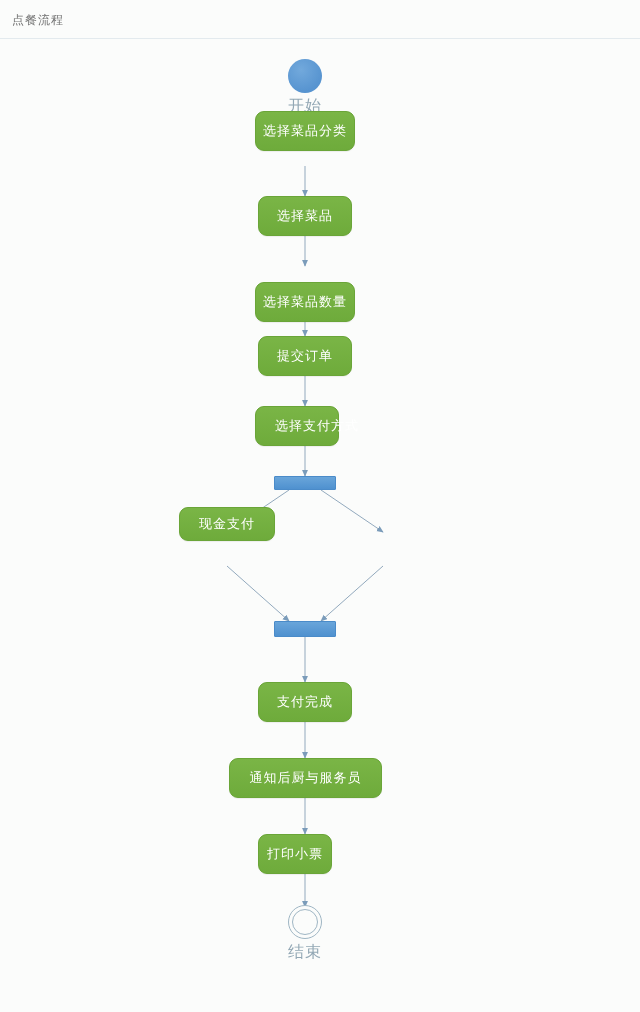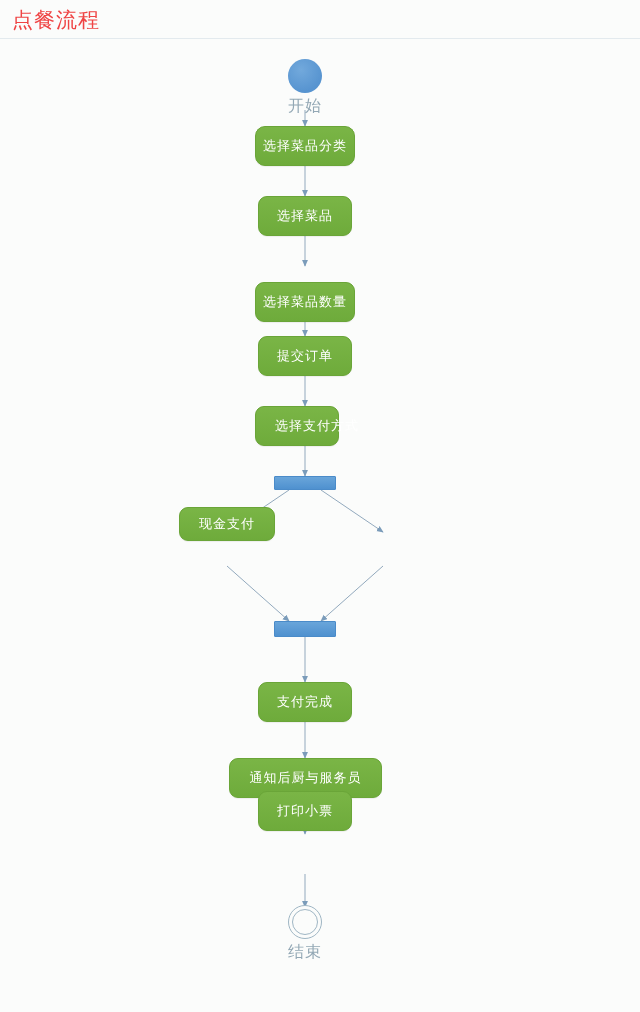"点餐流程" #page-title { color: #ef4444 -> #737373; font-size: 21px -> 12px }
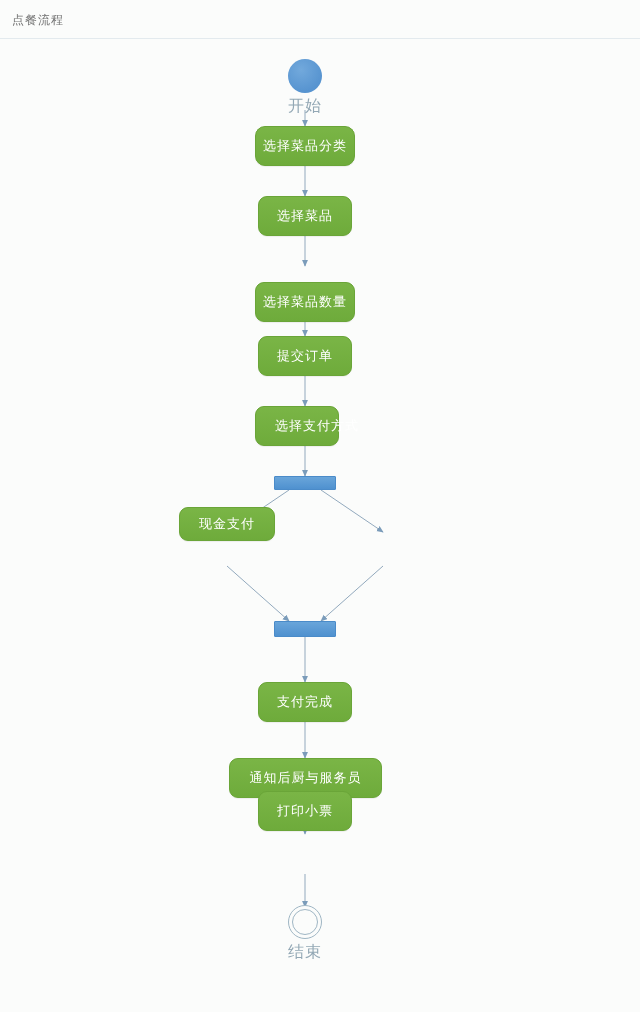"选择菜品分类" div.node { border-radius: 10px -> none; top: 87px -> 72px }
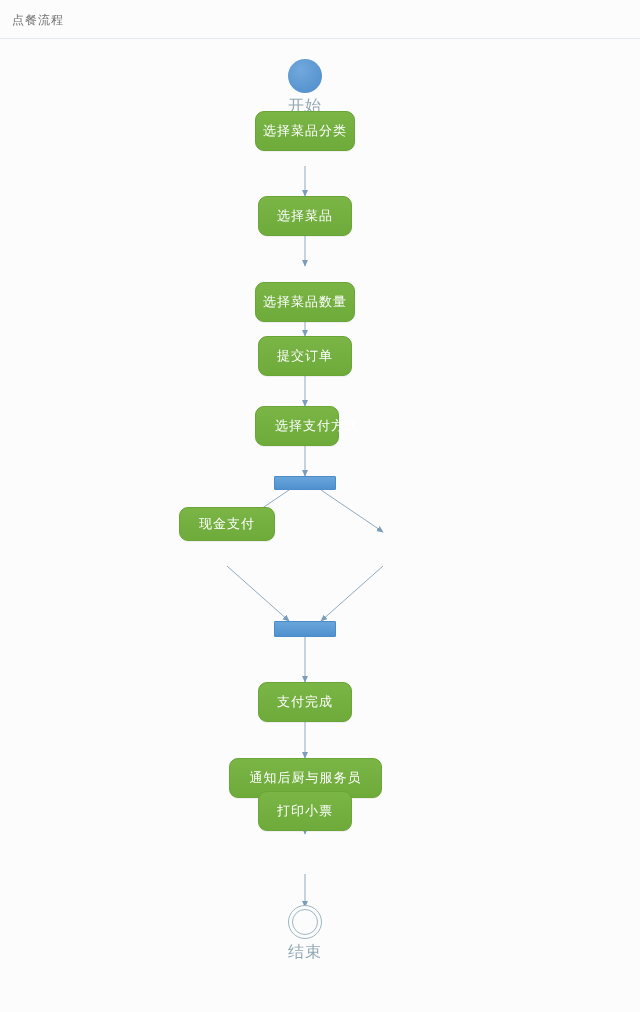"打印小票" div.node { top: 752px -> 795px; width: 94px -> 74px }
